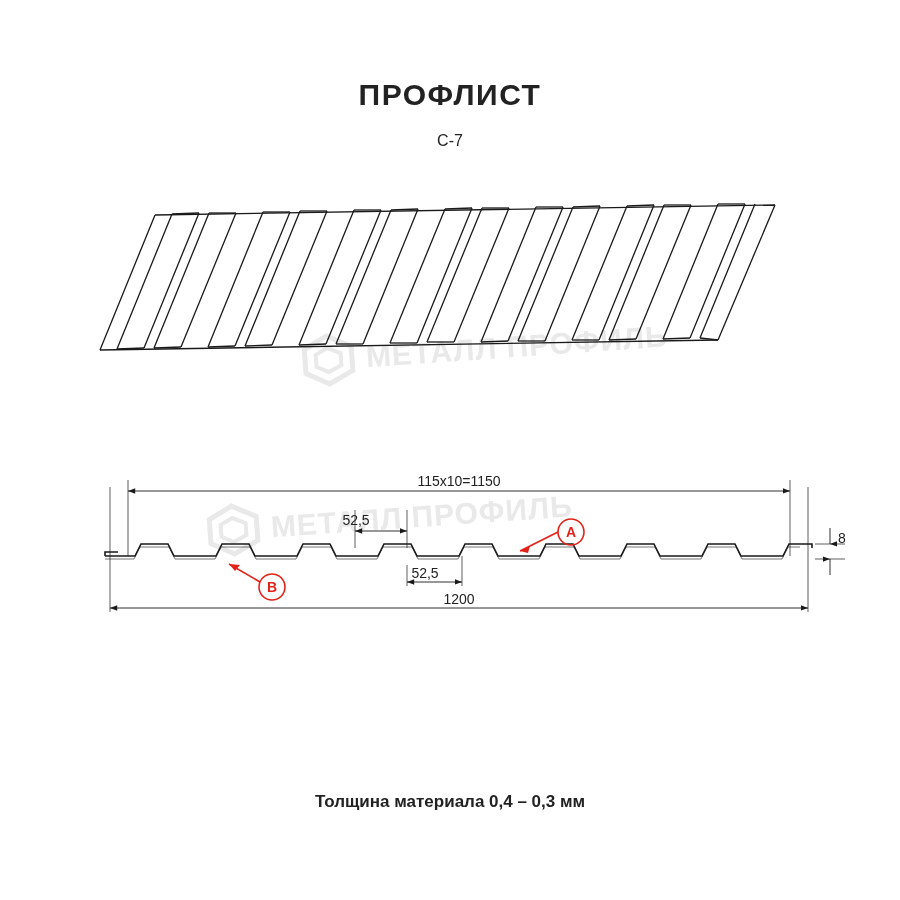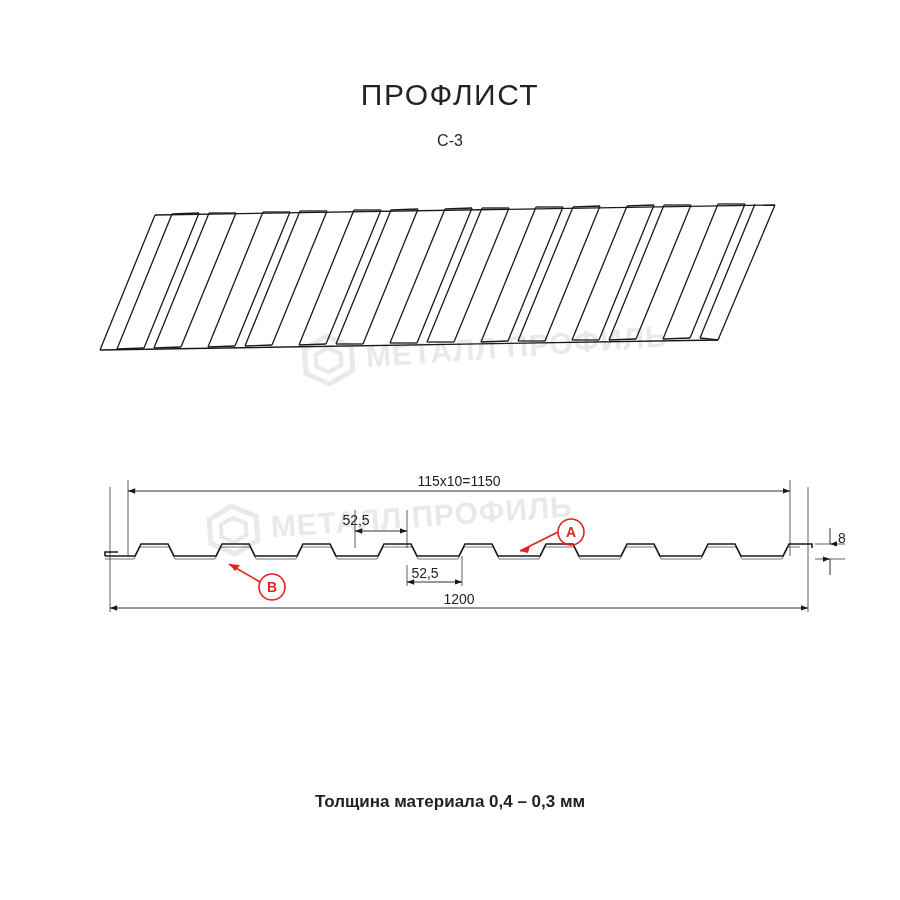"ПРОФЛИСТ" .title { font-weight: normal -> bold }
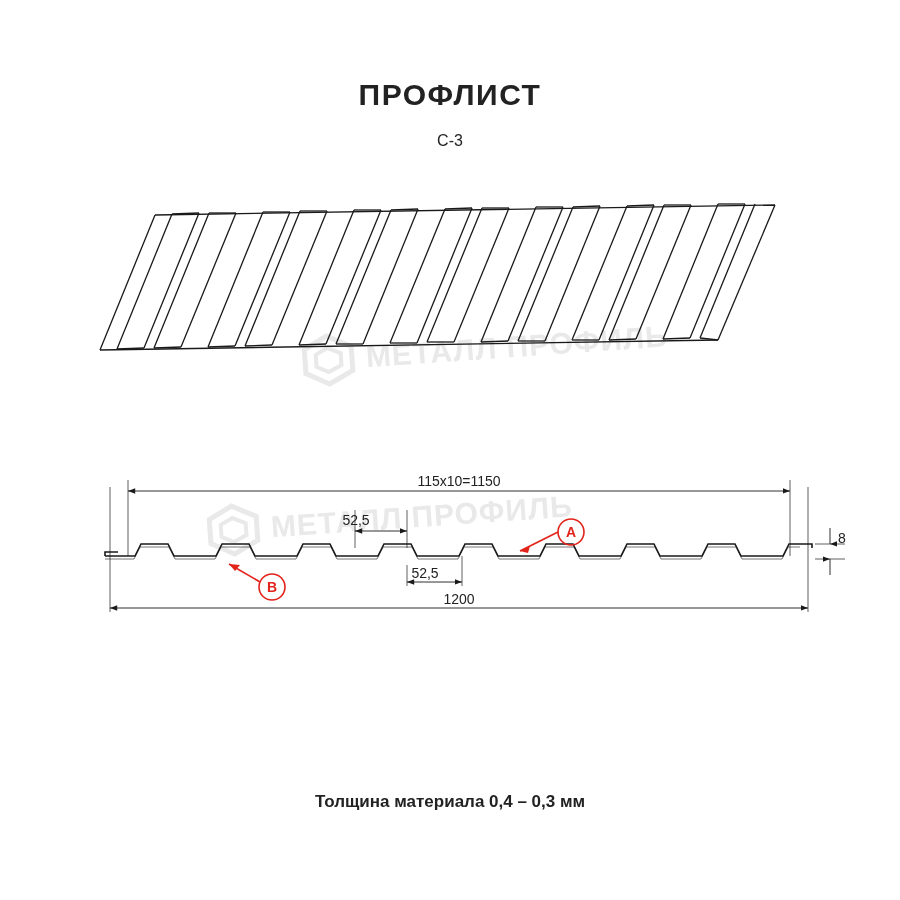"С-3" div.subtitle { text: С-3 -> С-7 }
